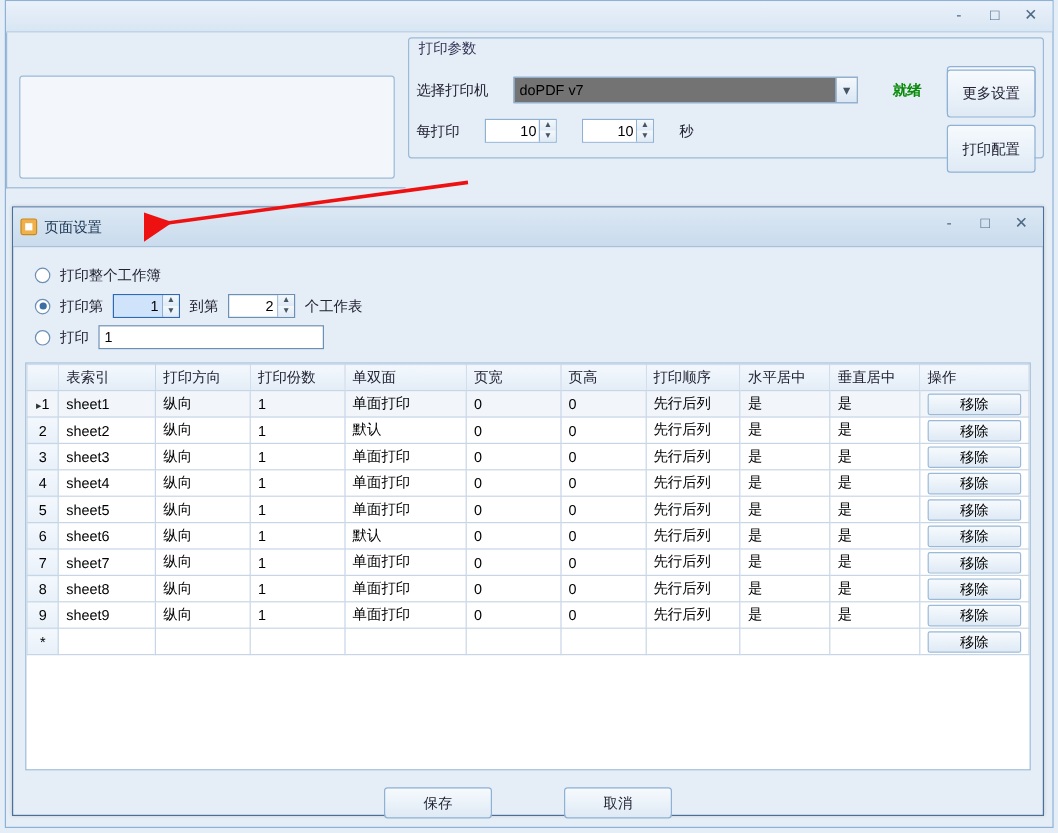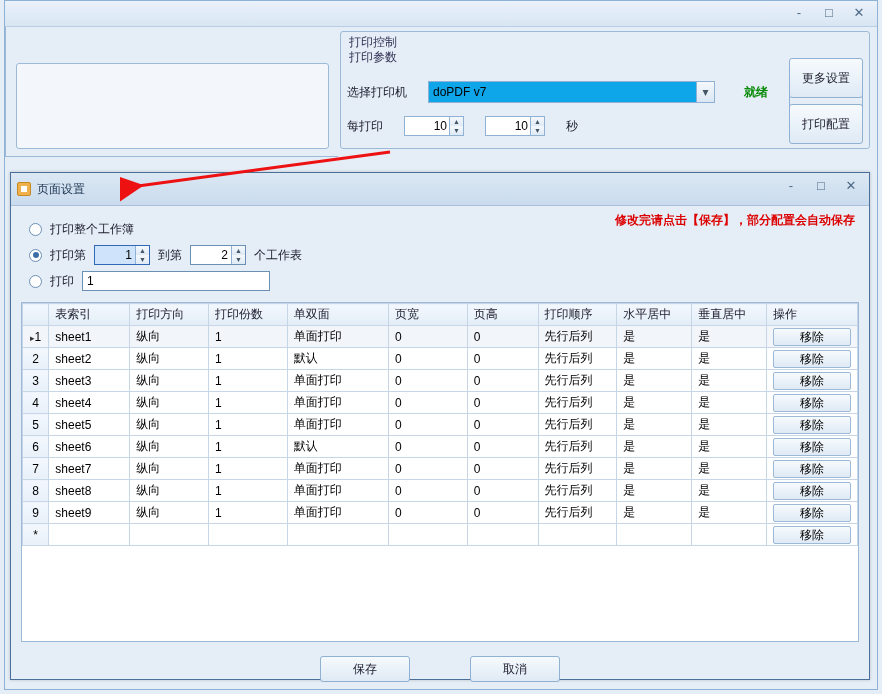"打印控制" div.grp-title { html: <div>打印控制</div> -> none }
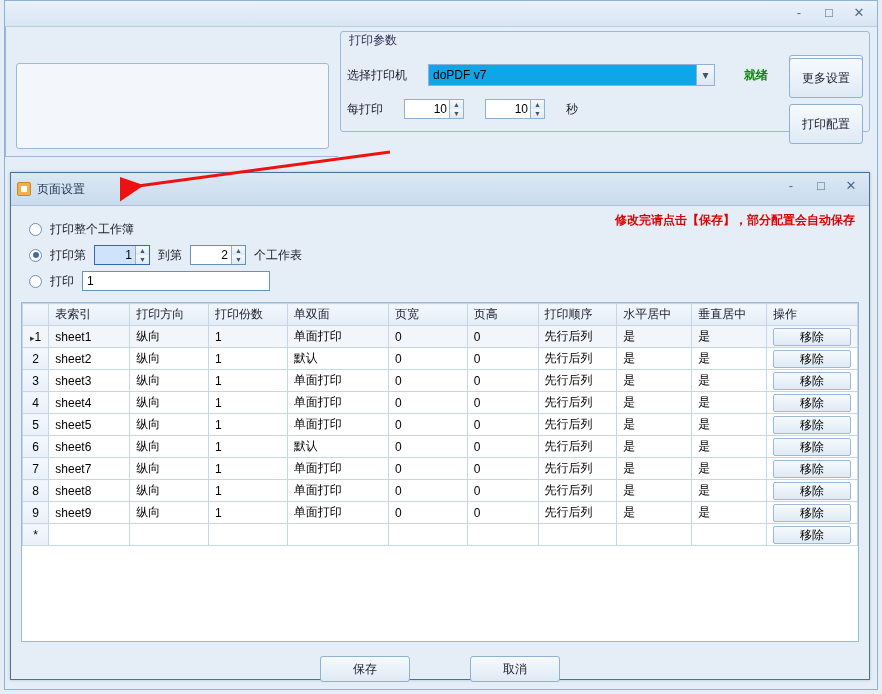"doPDF v7" .combo { background: #0ea5e9 -> #737373 }
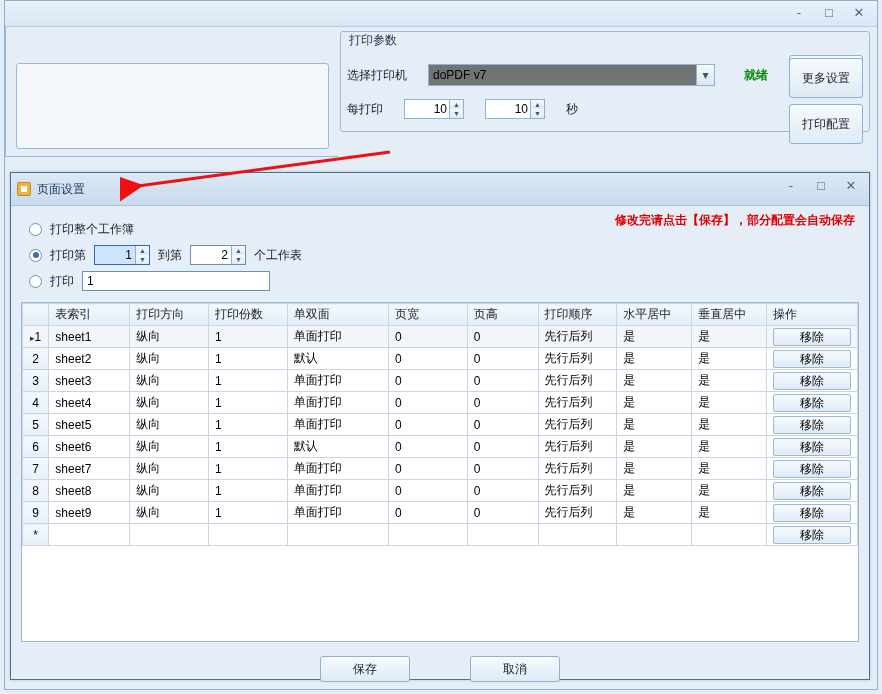"修改完请点击【保存】，部分配置会自动保存" span.red-note { html: <span>修改完请点击【保存】，部分配置会自动保存</span> -> none }
